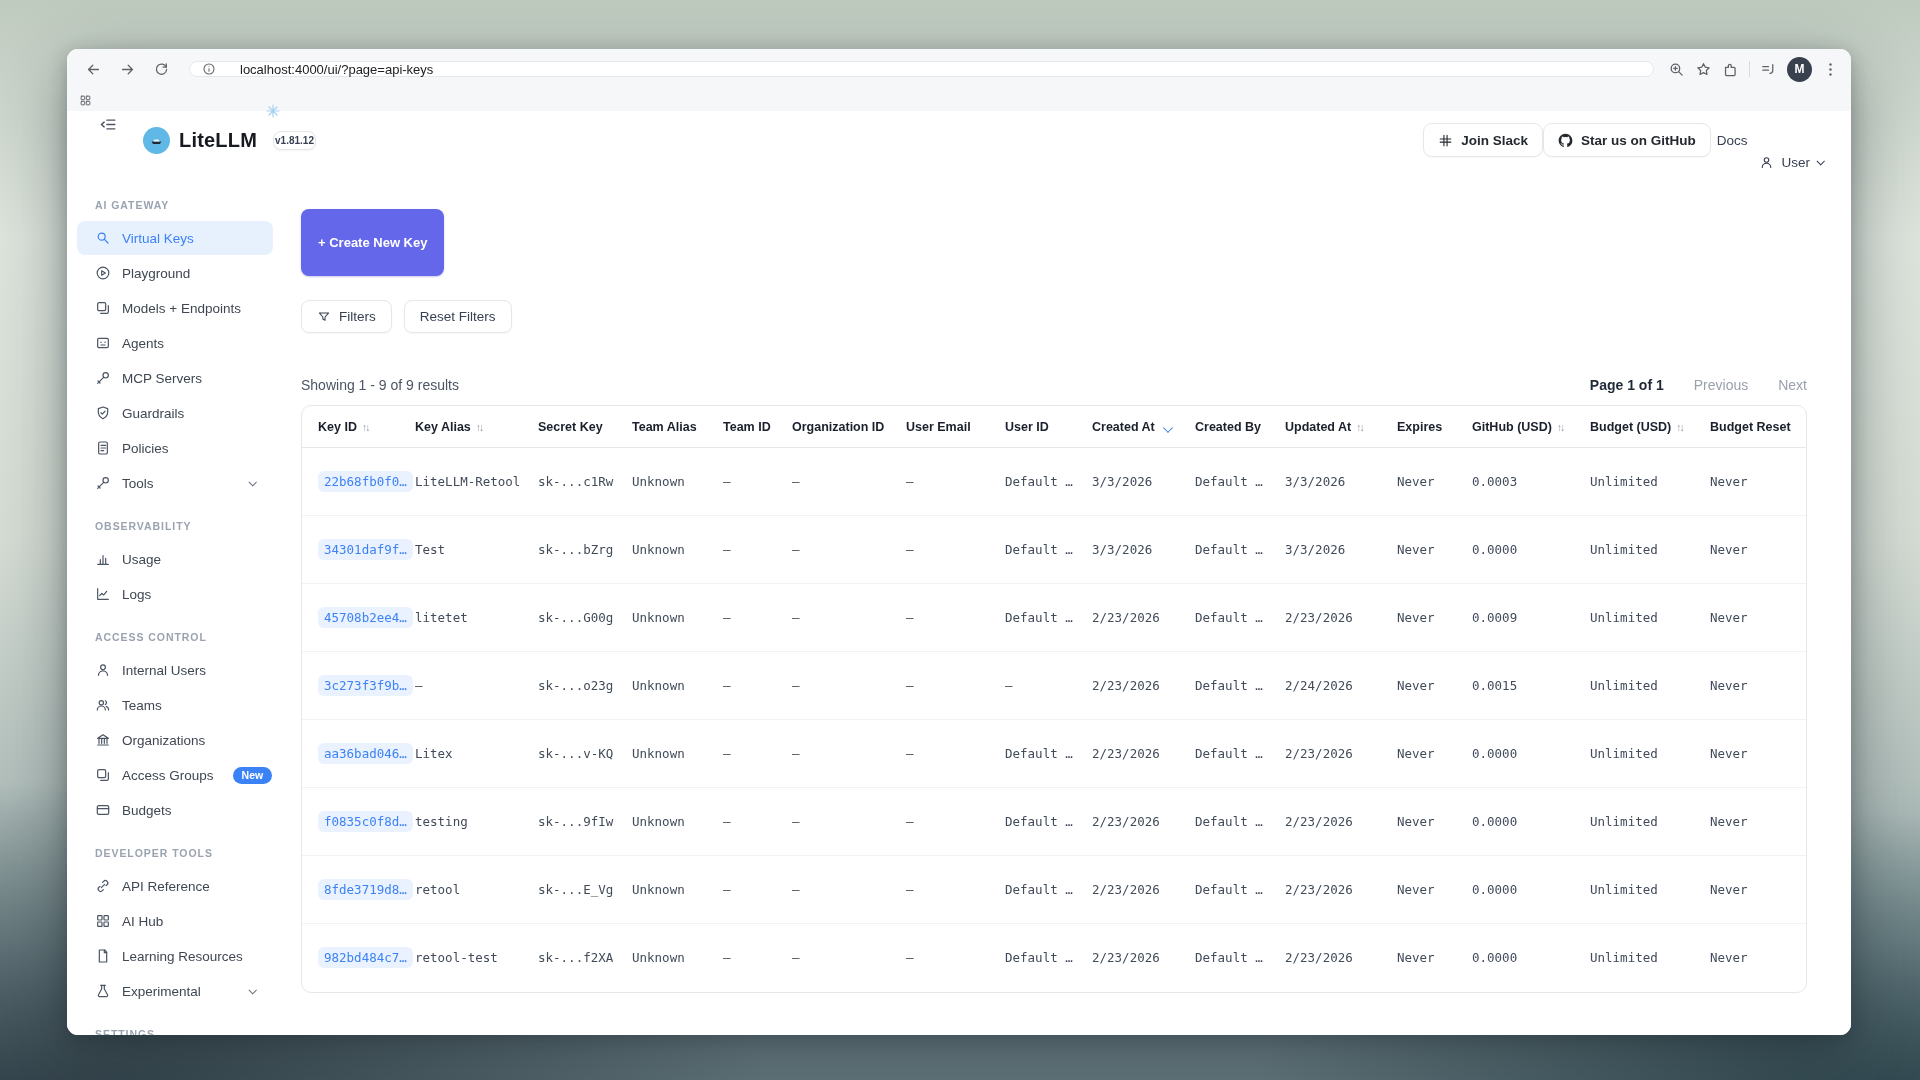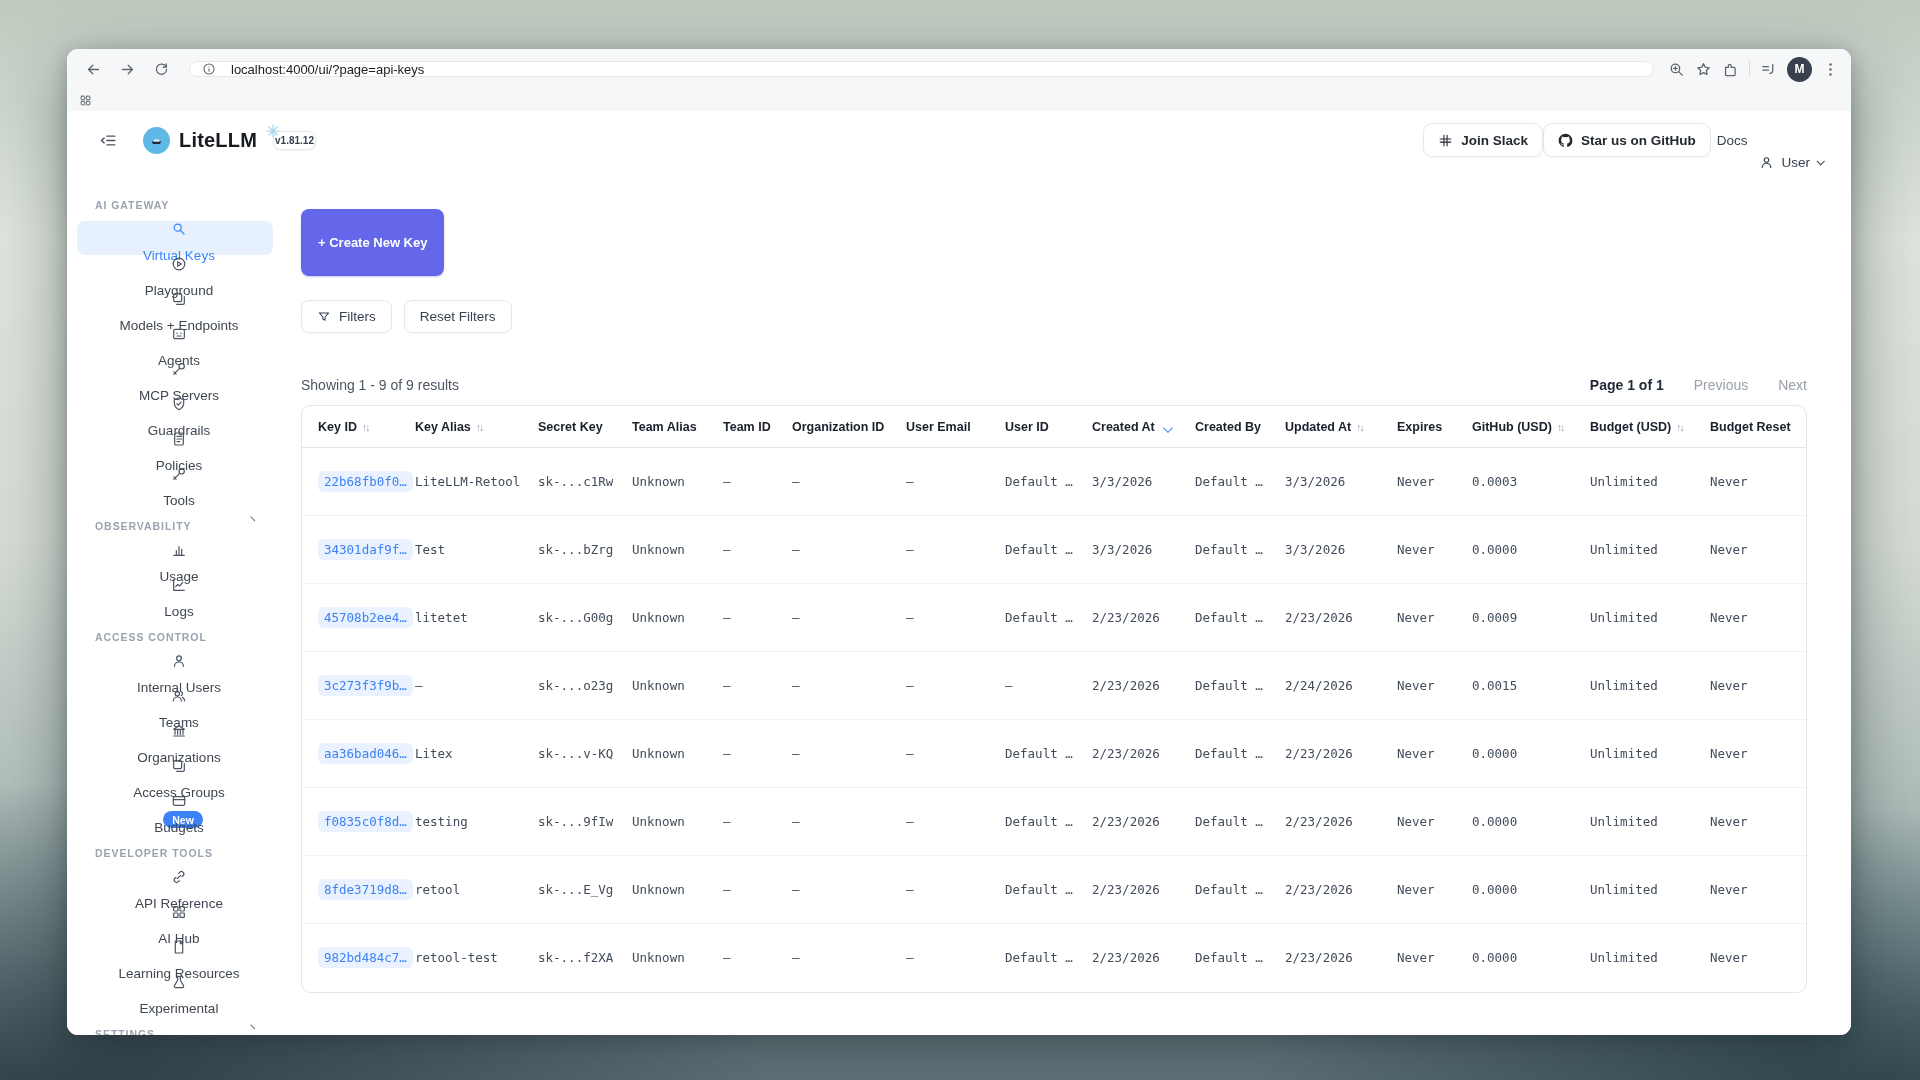"localhost:4000/ui/?page=api-keys" .omnibox { gap: 15px -> 24px }
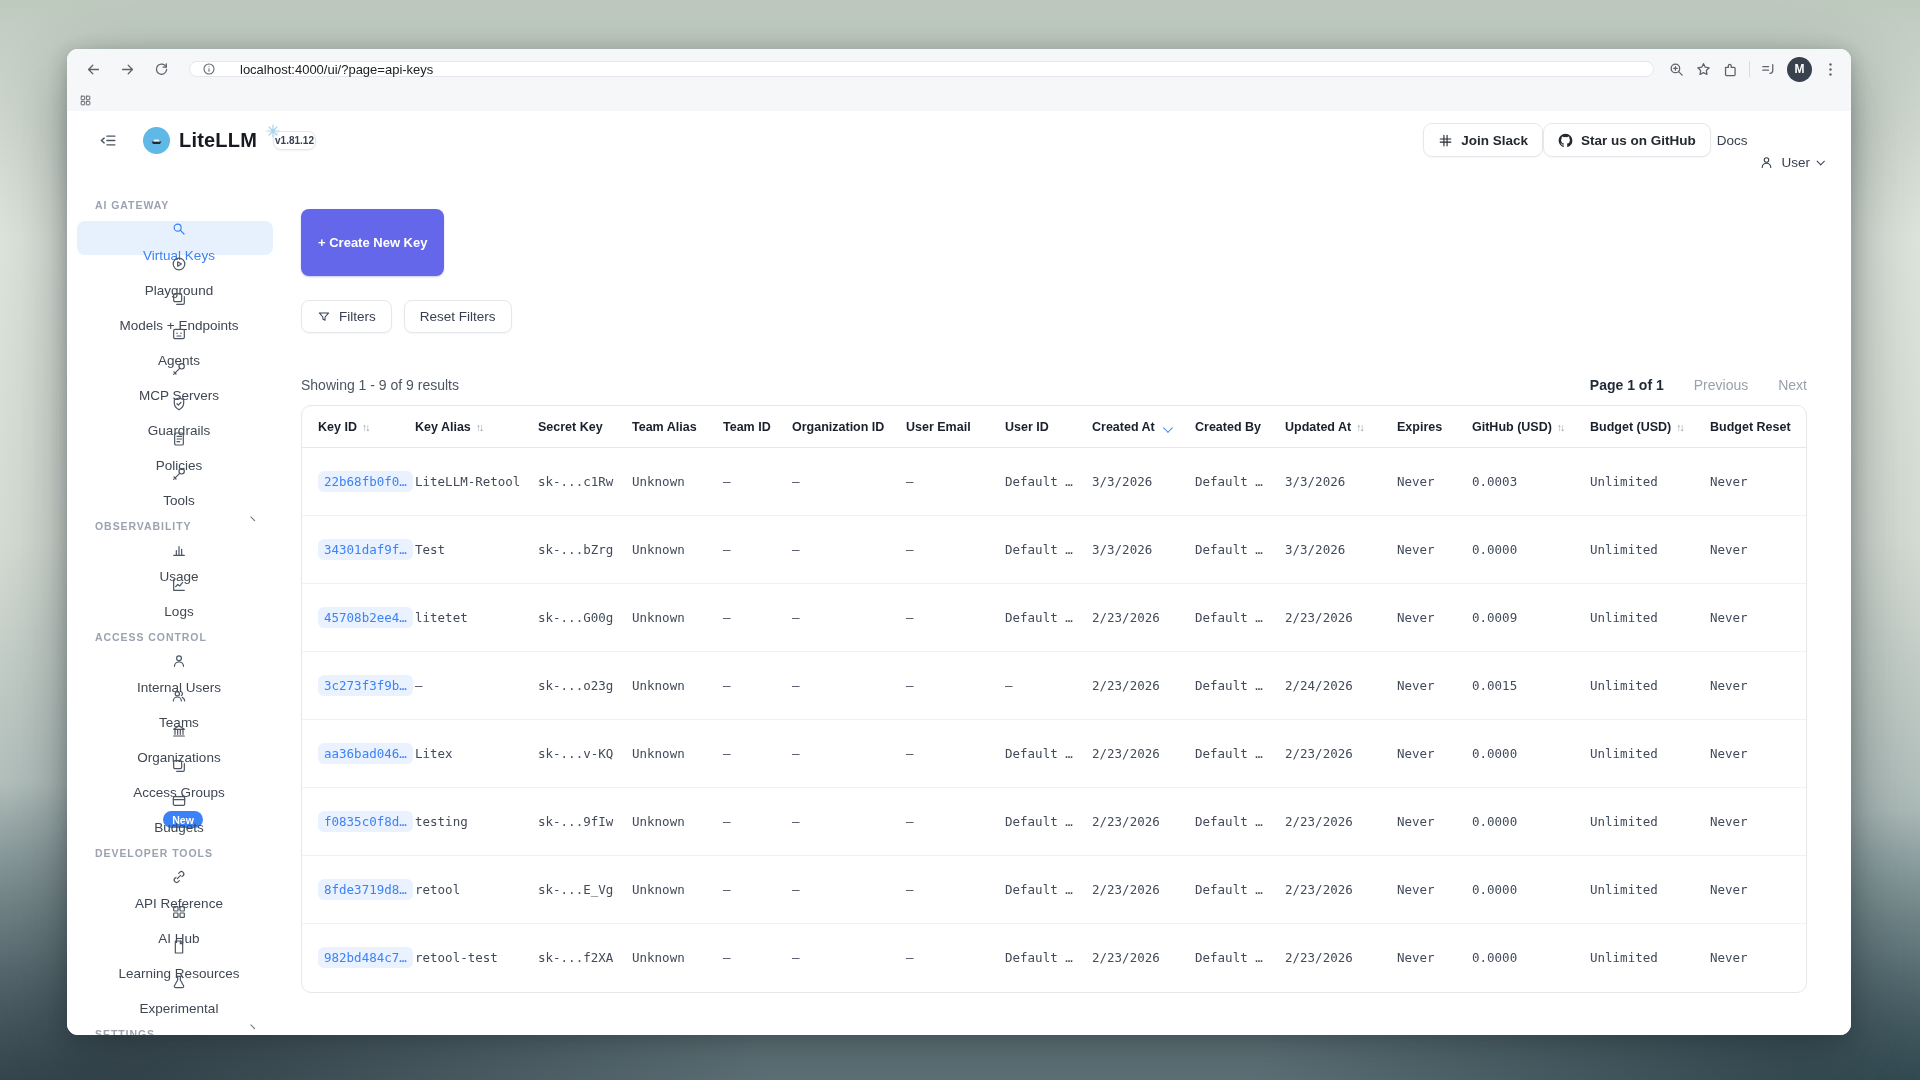"LiteLLM" .app-header { align-items: center -> none }
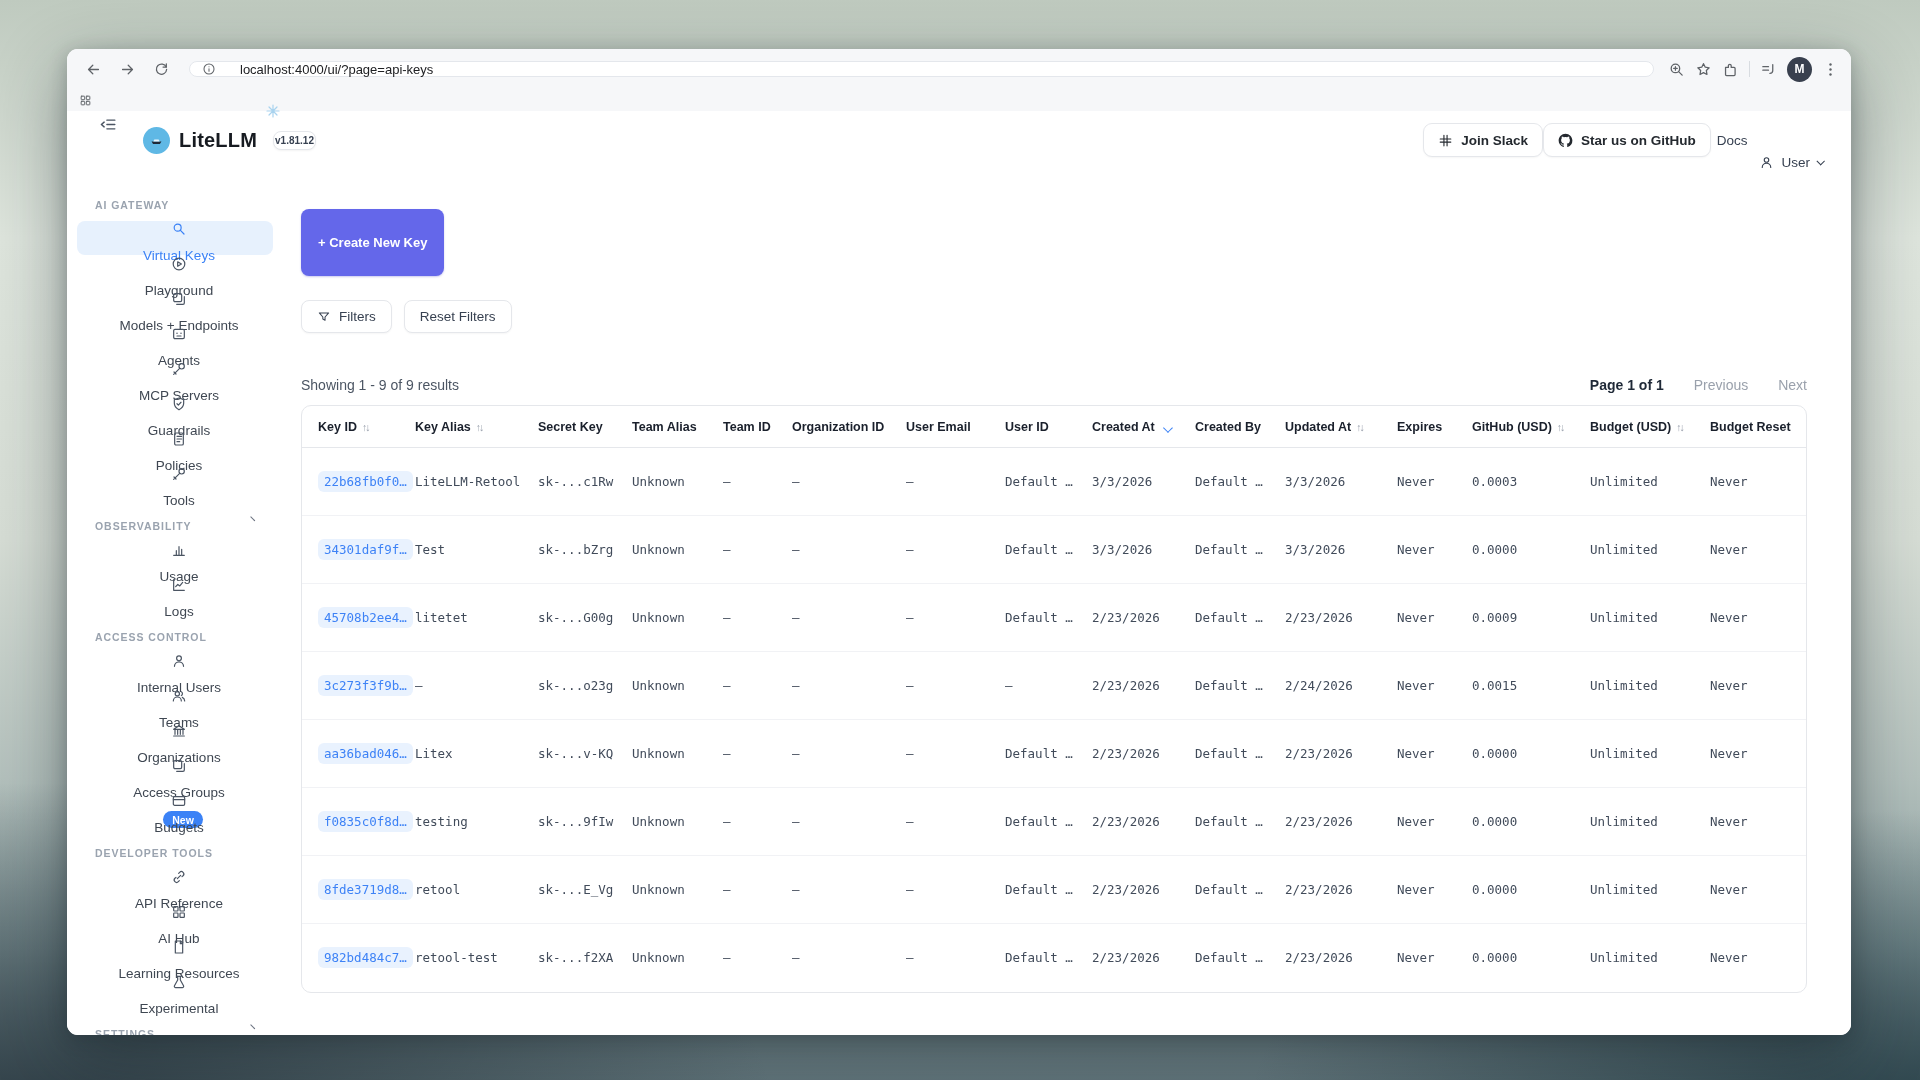"Virtual Keys" .sb-item { flex-direction: column -> none }
